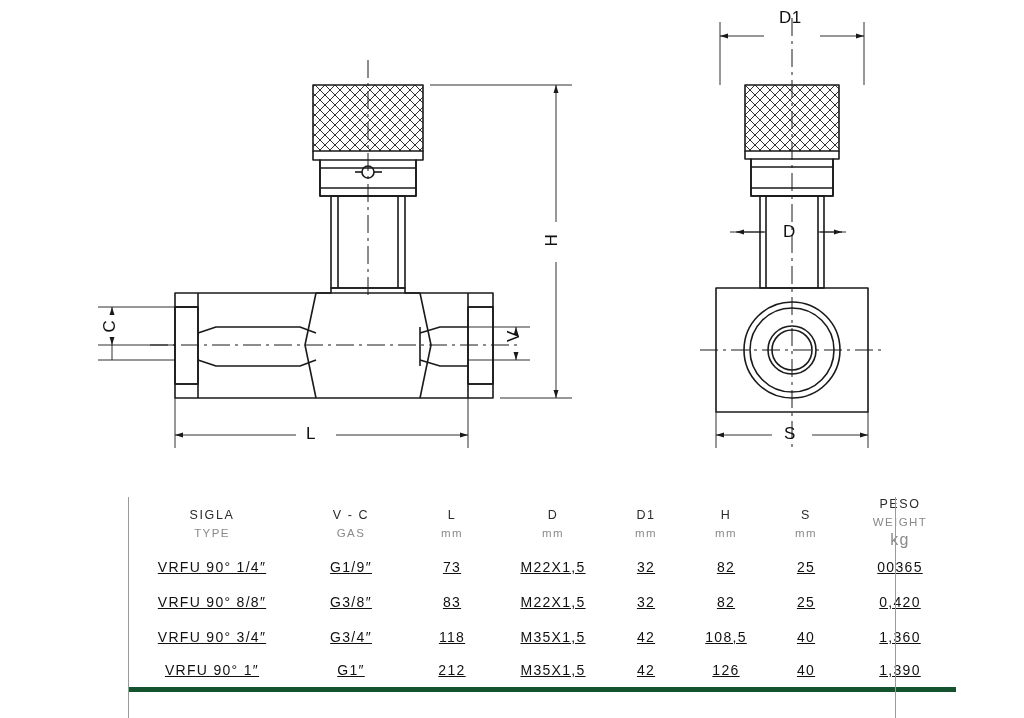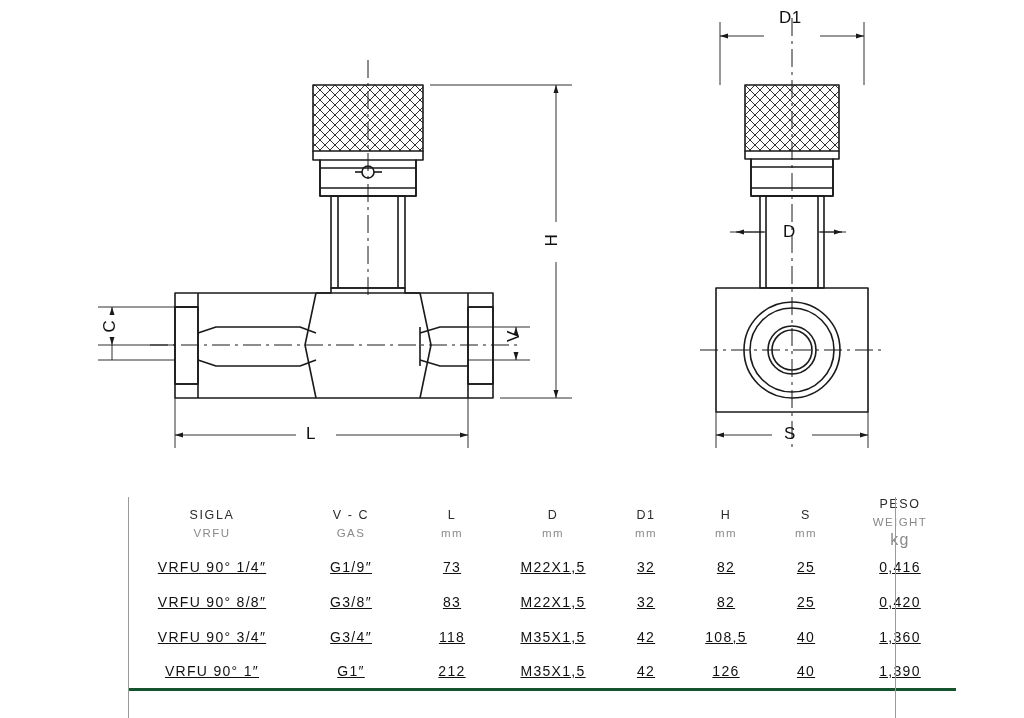"VRFU" span.h2 { text: VRFU -> TYPE }
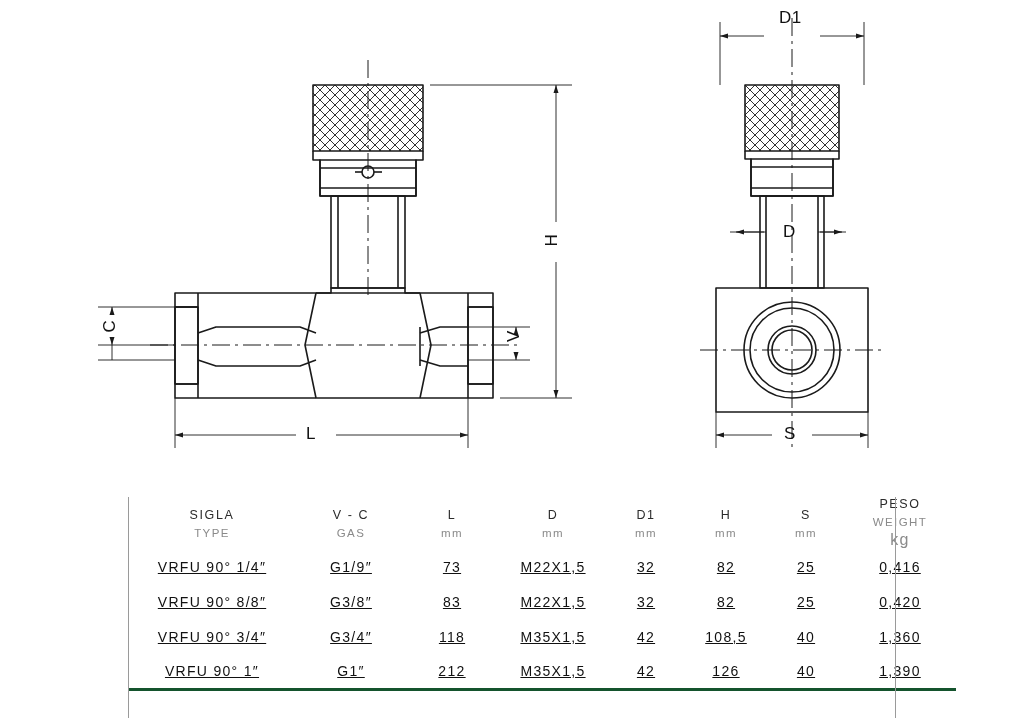"0,416" td { text: 0,416 -> 00365 }
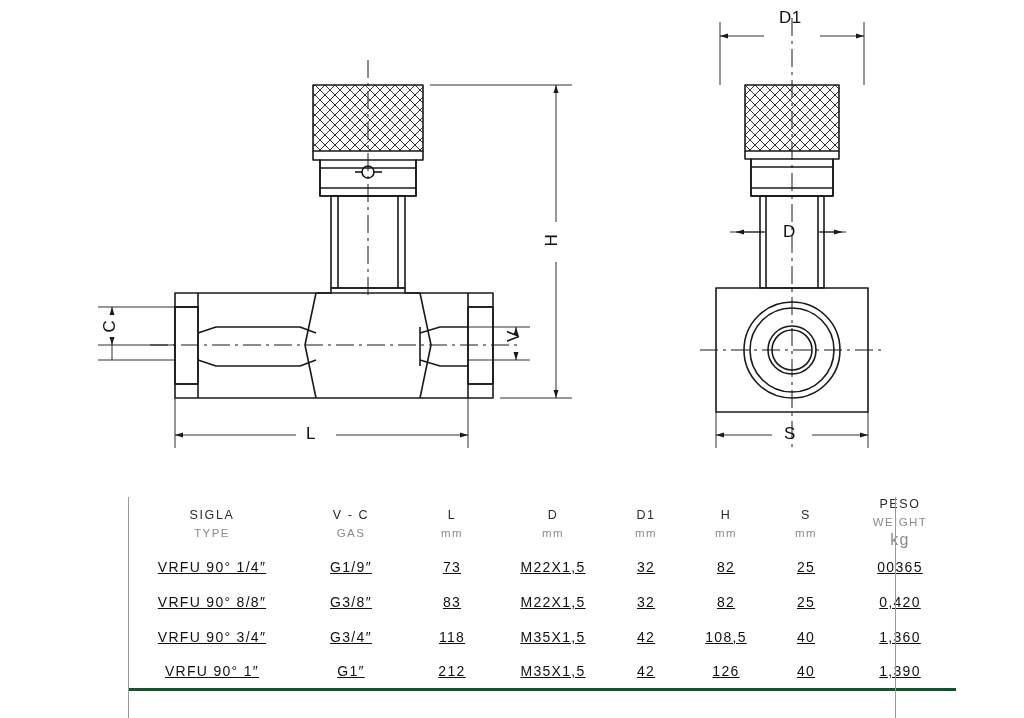"VRFU 90° 1″" tbody tr:last-child td { border-bottom: 3px solid #14532d -> 5px solid #14532d }
